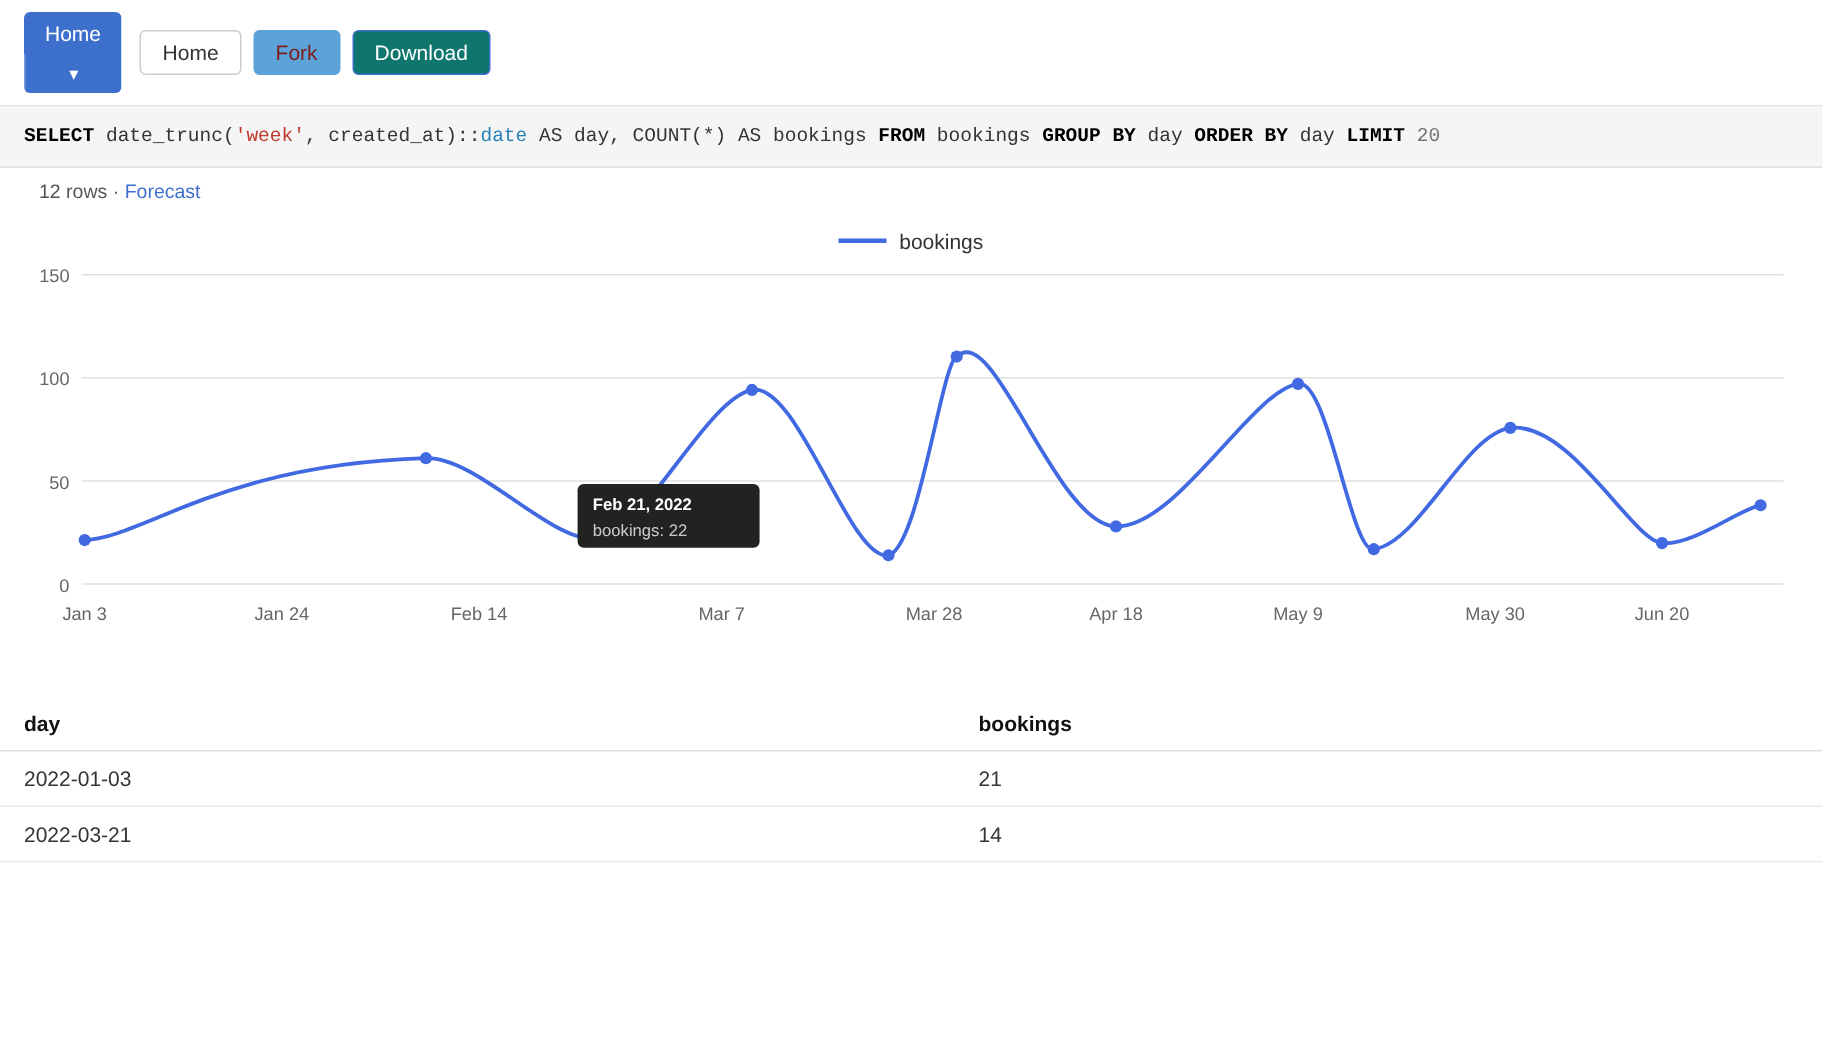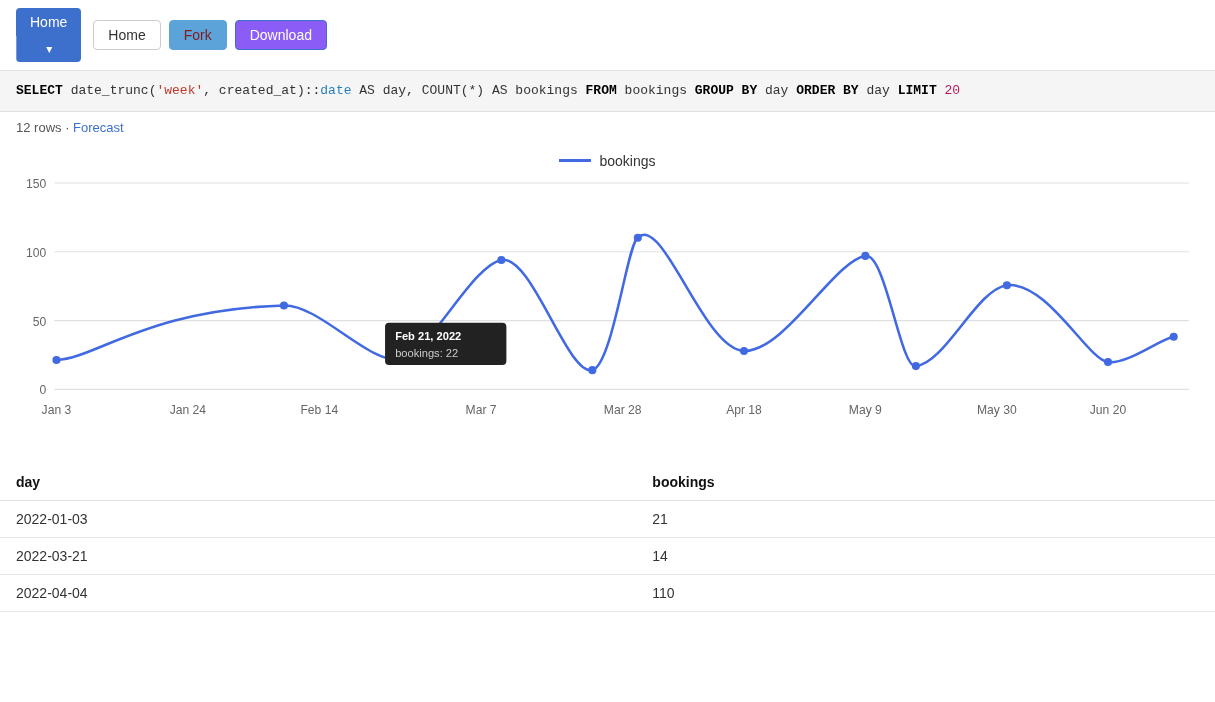"Download" .btn-download { background: #8b5cf6 -> #0f766e }
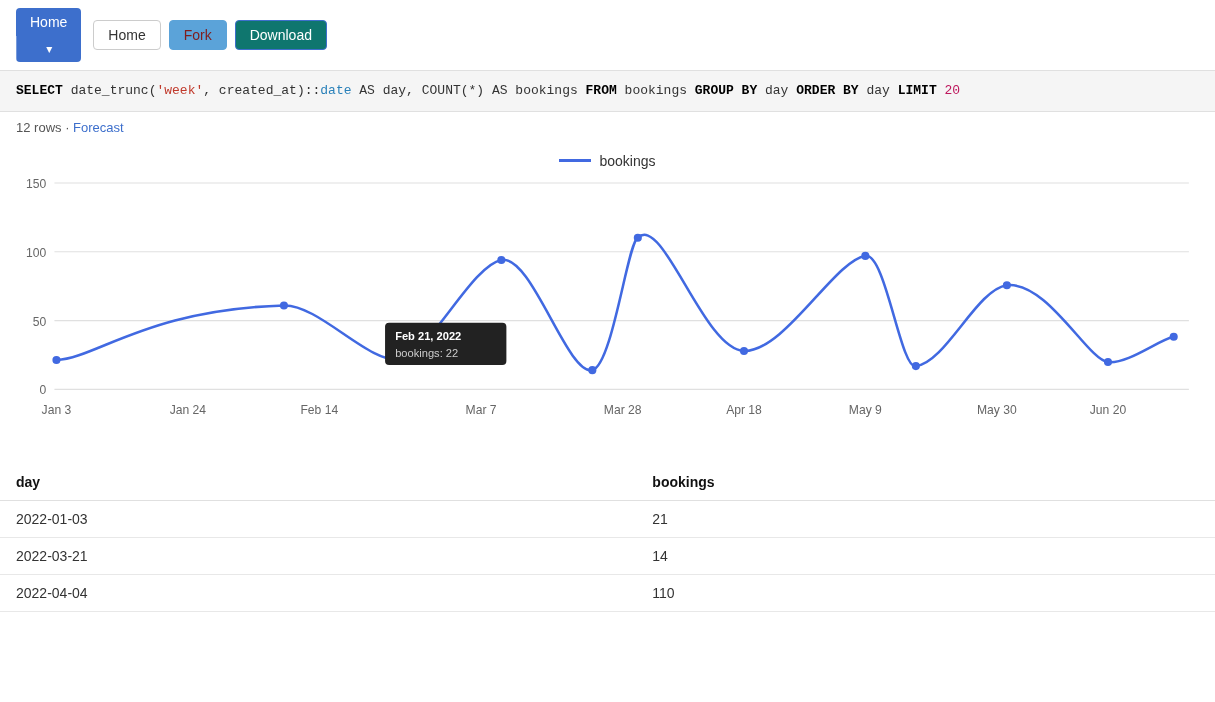"20" .sql-number { color: #be185d -> #737373 }
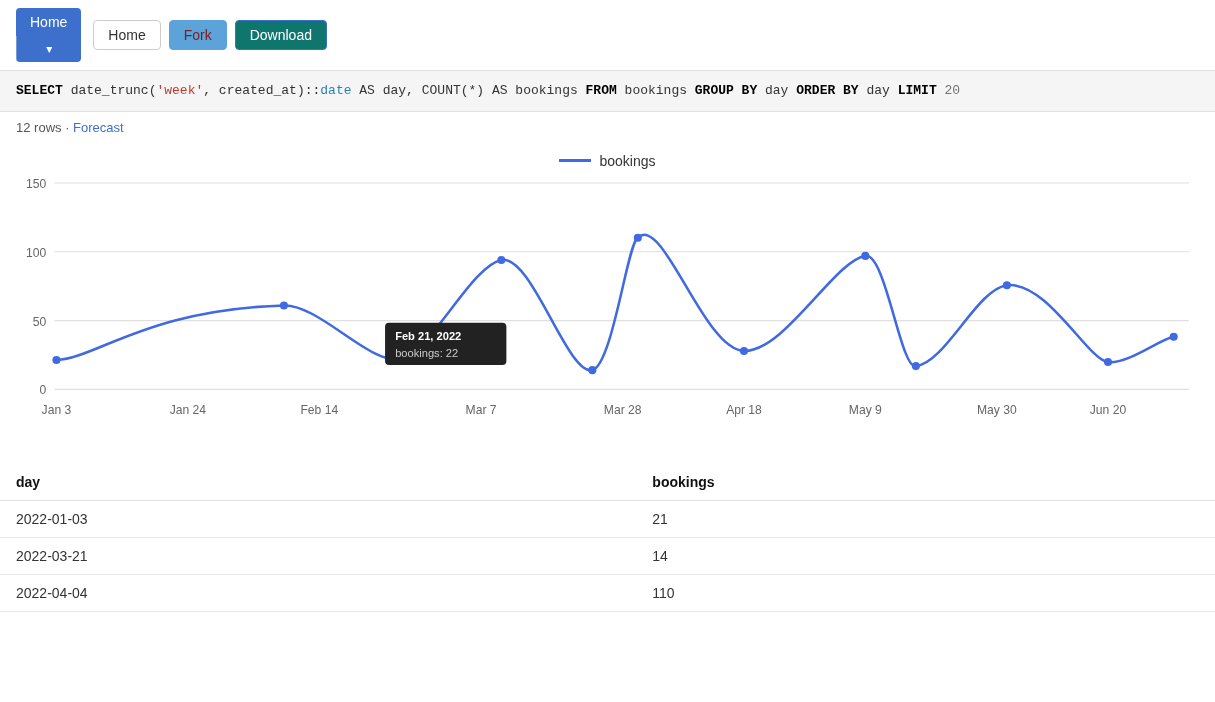"12 rows · Forecast" .row-info { padding: 8px 16px -> 8px 26px }
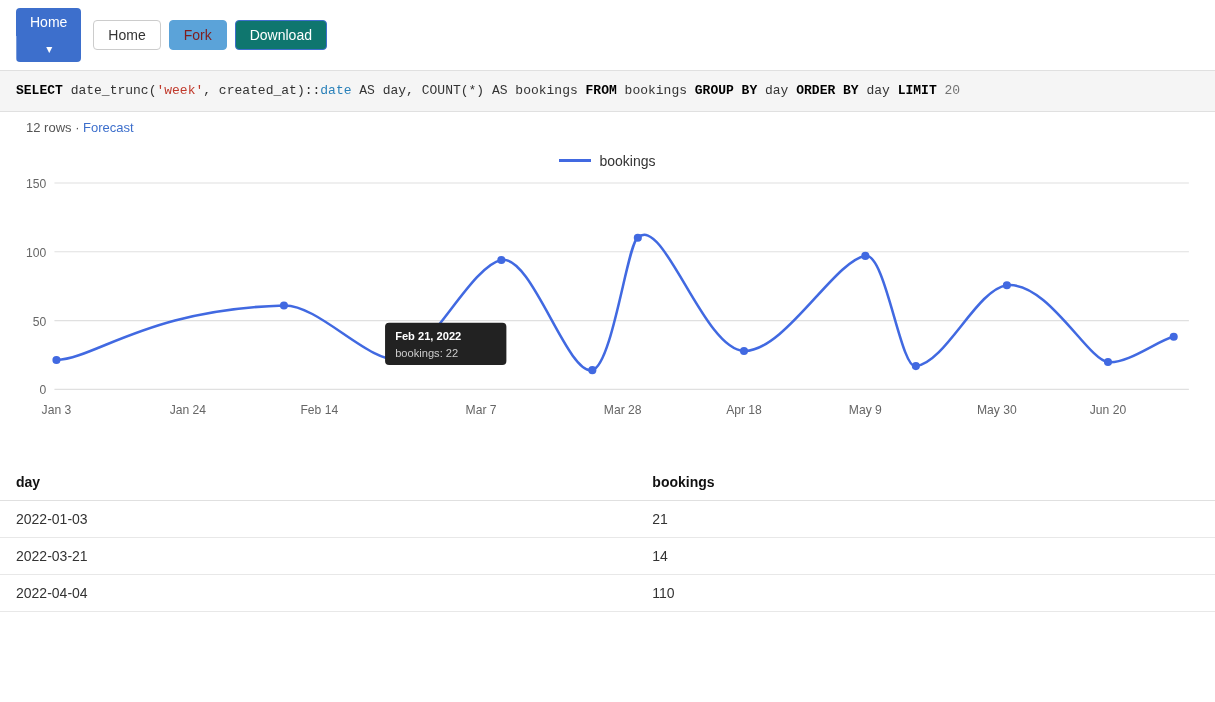"2022-04-04" tr { html: <tr> <td>2022-04-04</td> <td>110</td> </tr> -> none }
